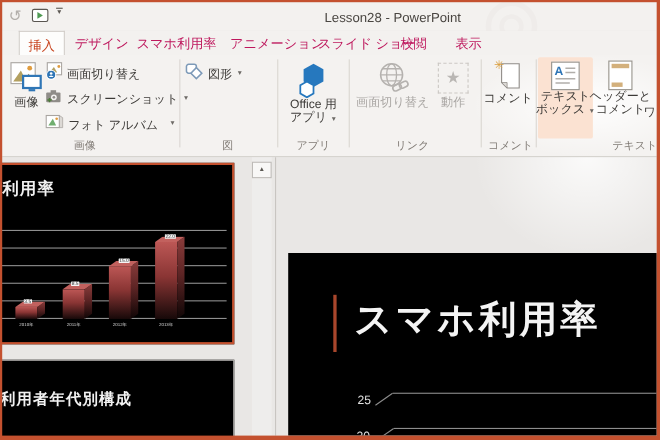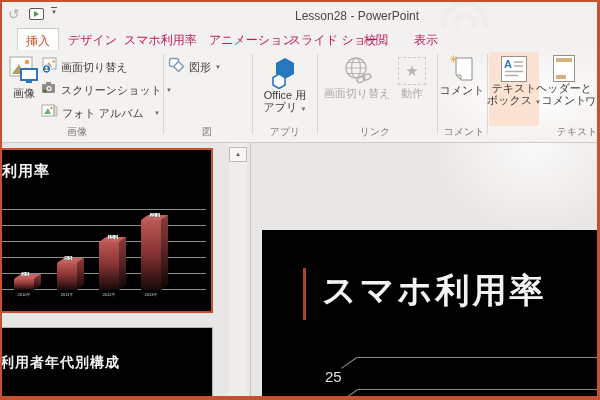"25" .axis-lab { font-size: 15px -> 11px; margin-top: 10px -> none }
